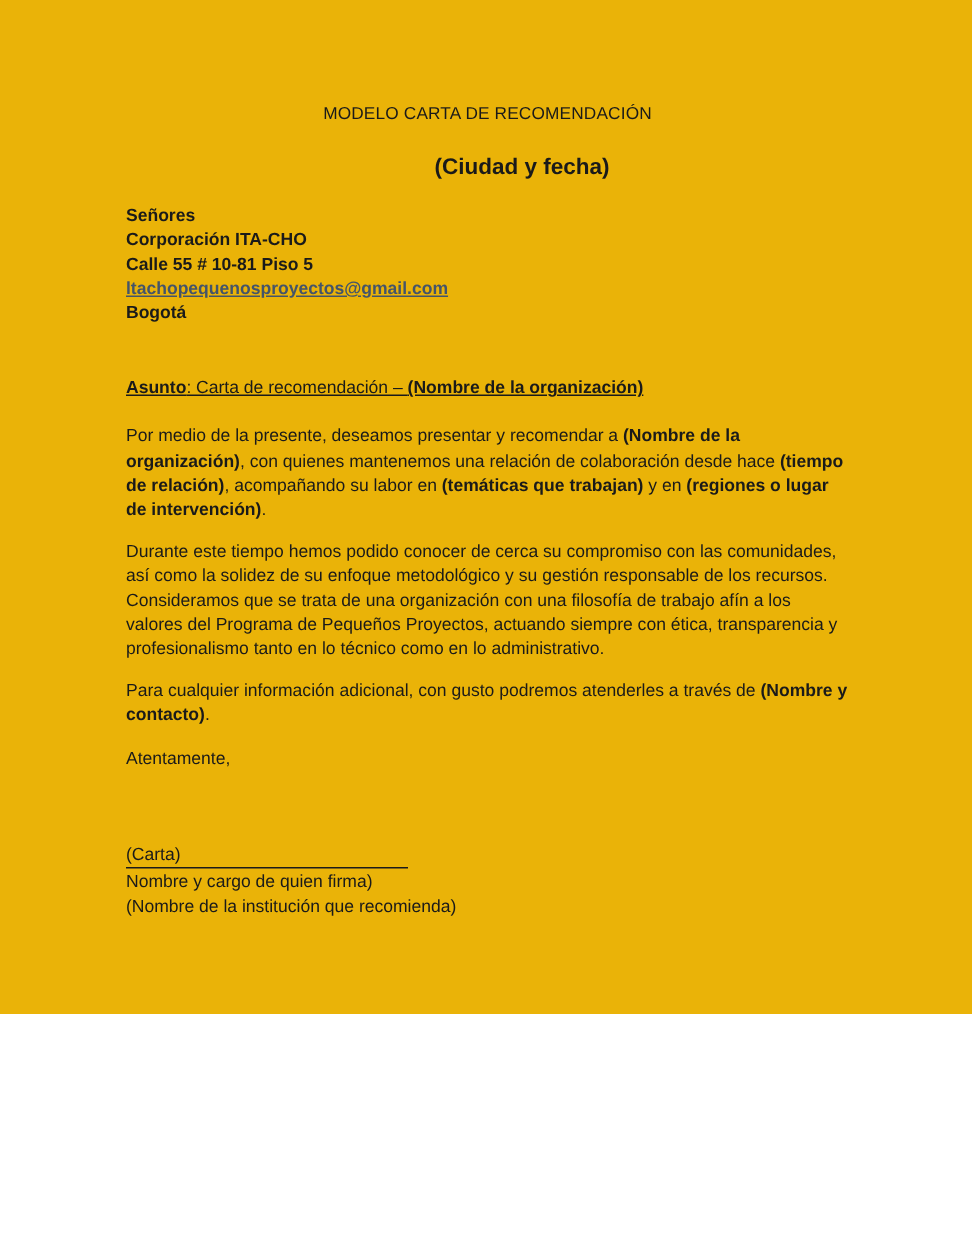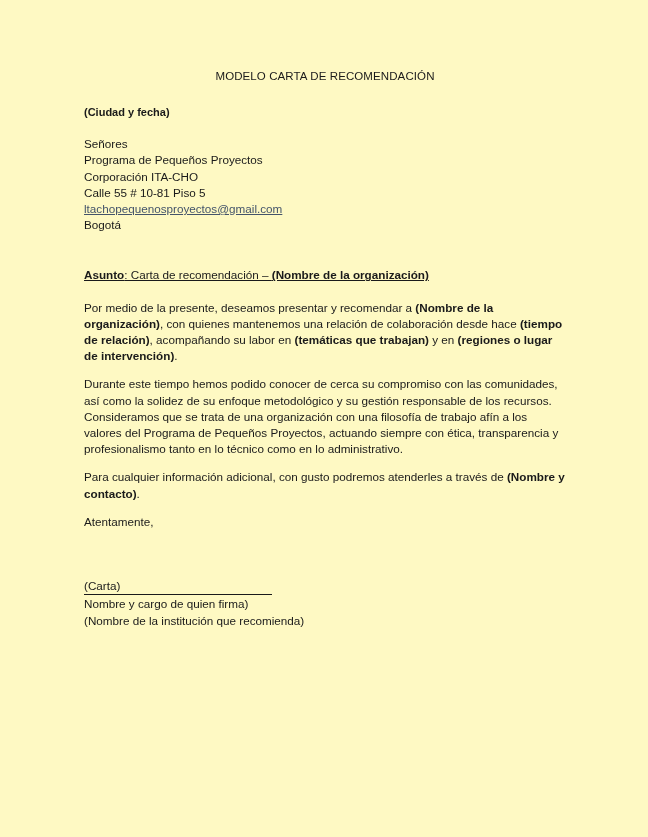"MODELO CARTA DE RECOMENDACIÓN" .page { background: #fef9c3 -> #eab308; height: 837px -> 676px }
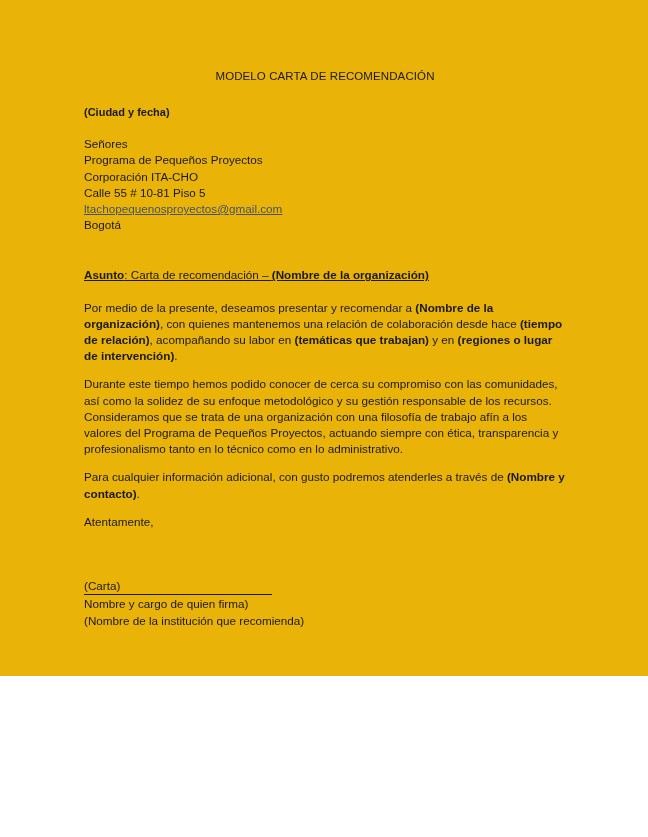"(Ciudad y fecha)" .city-date { font-size: 11px -> 15px; text-align: none -> center }
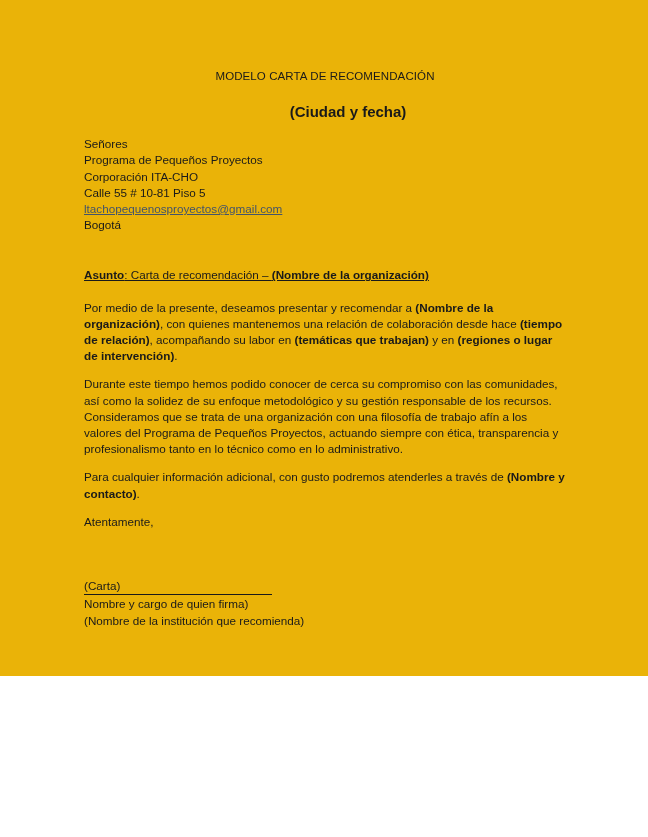"Señores" .addressee div { font-weight: none -> bold }
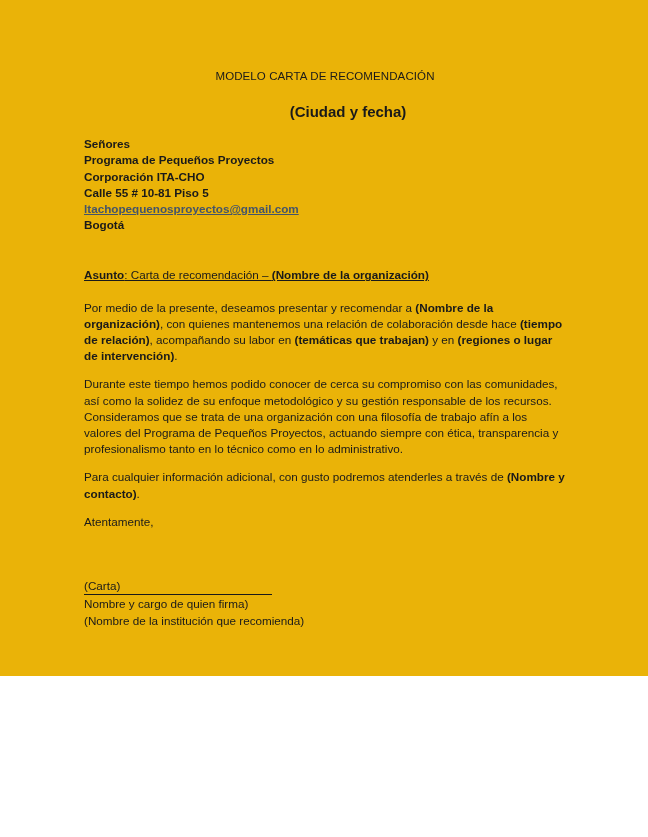"Programa de Pequeños Proyectos" div { html: <div>Programa de Pequeños Proyectos</div> -> none }
